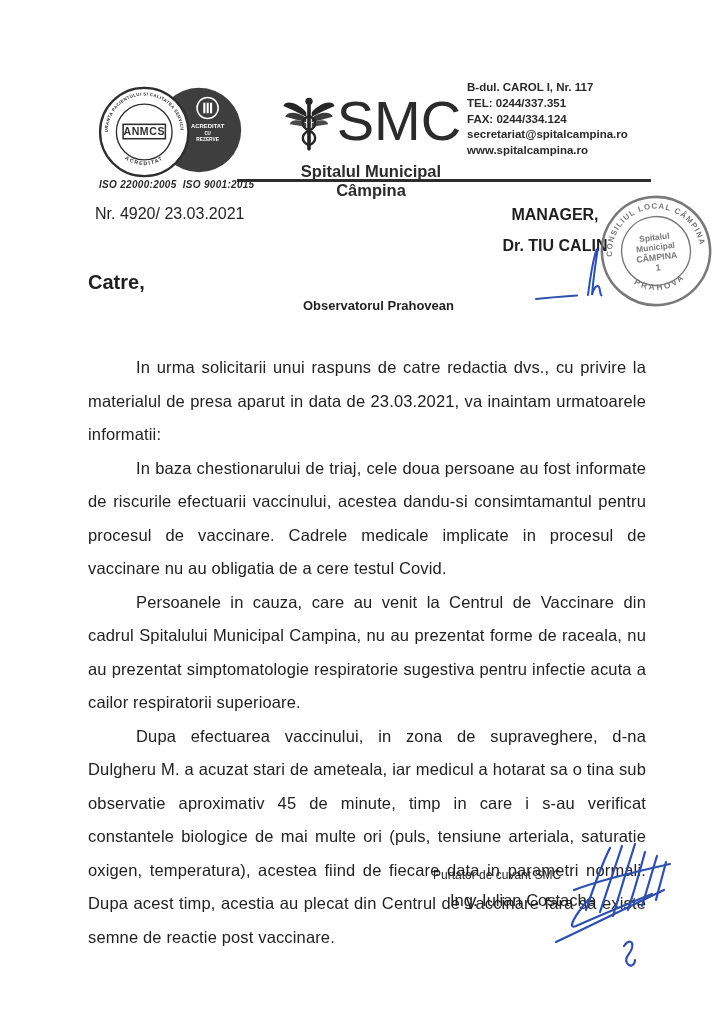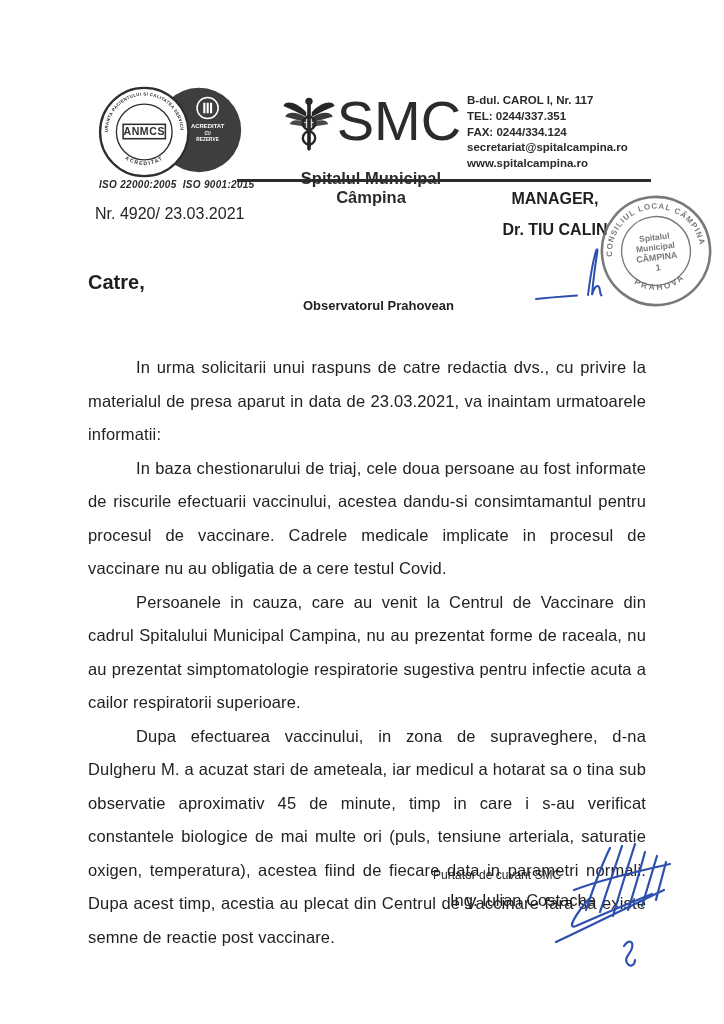"B-dul. CAROL I, Nr. 117" .contact { top: 93px -> 80px }
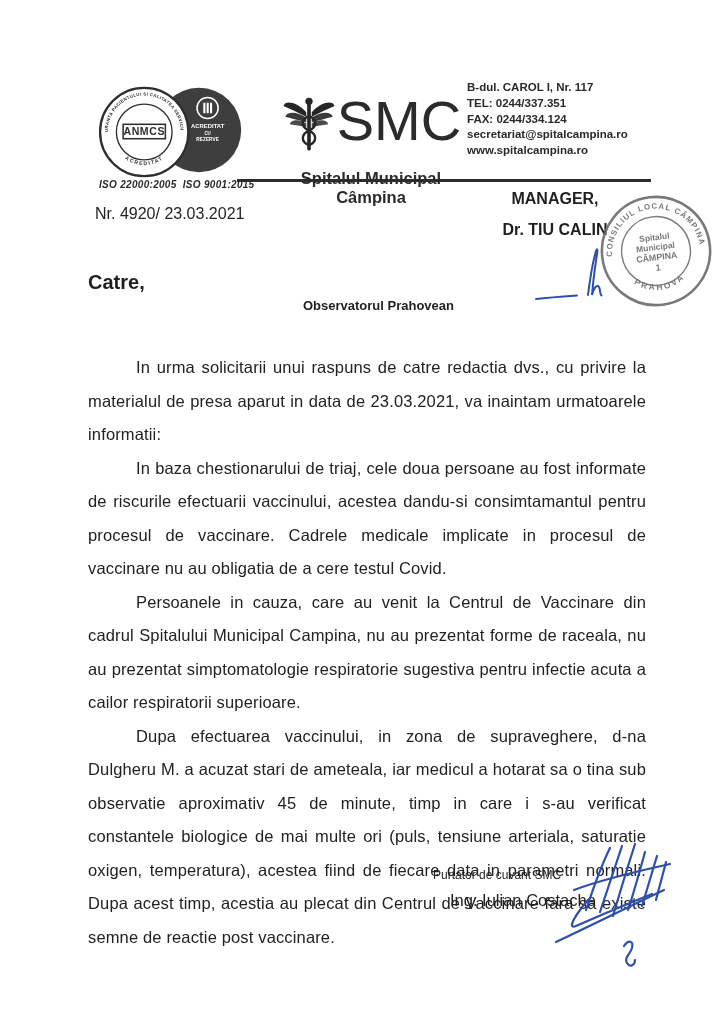"Spitalul Municipal Câmpina" .smc-subtitle { margin-top: 11px -> 4px }
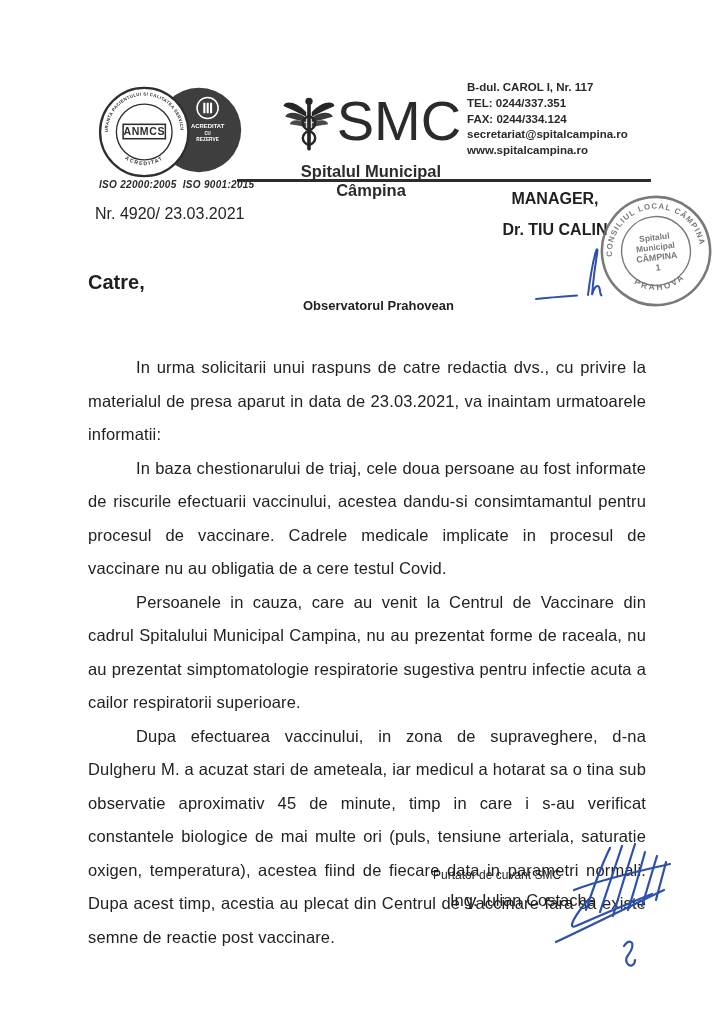"MANAGER," .manager-block { top: 190px -> 206px }
